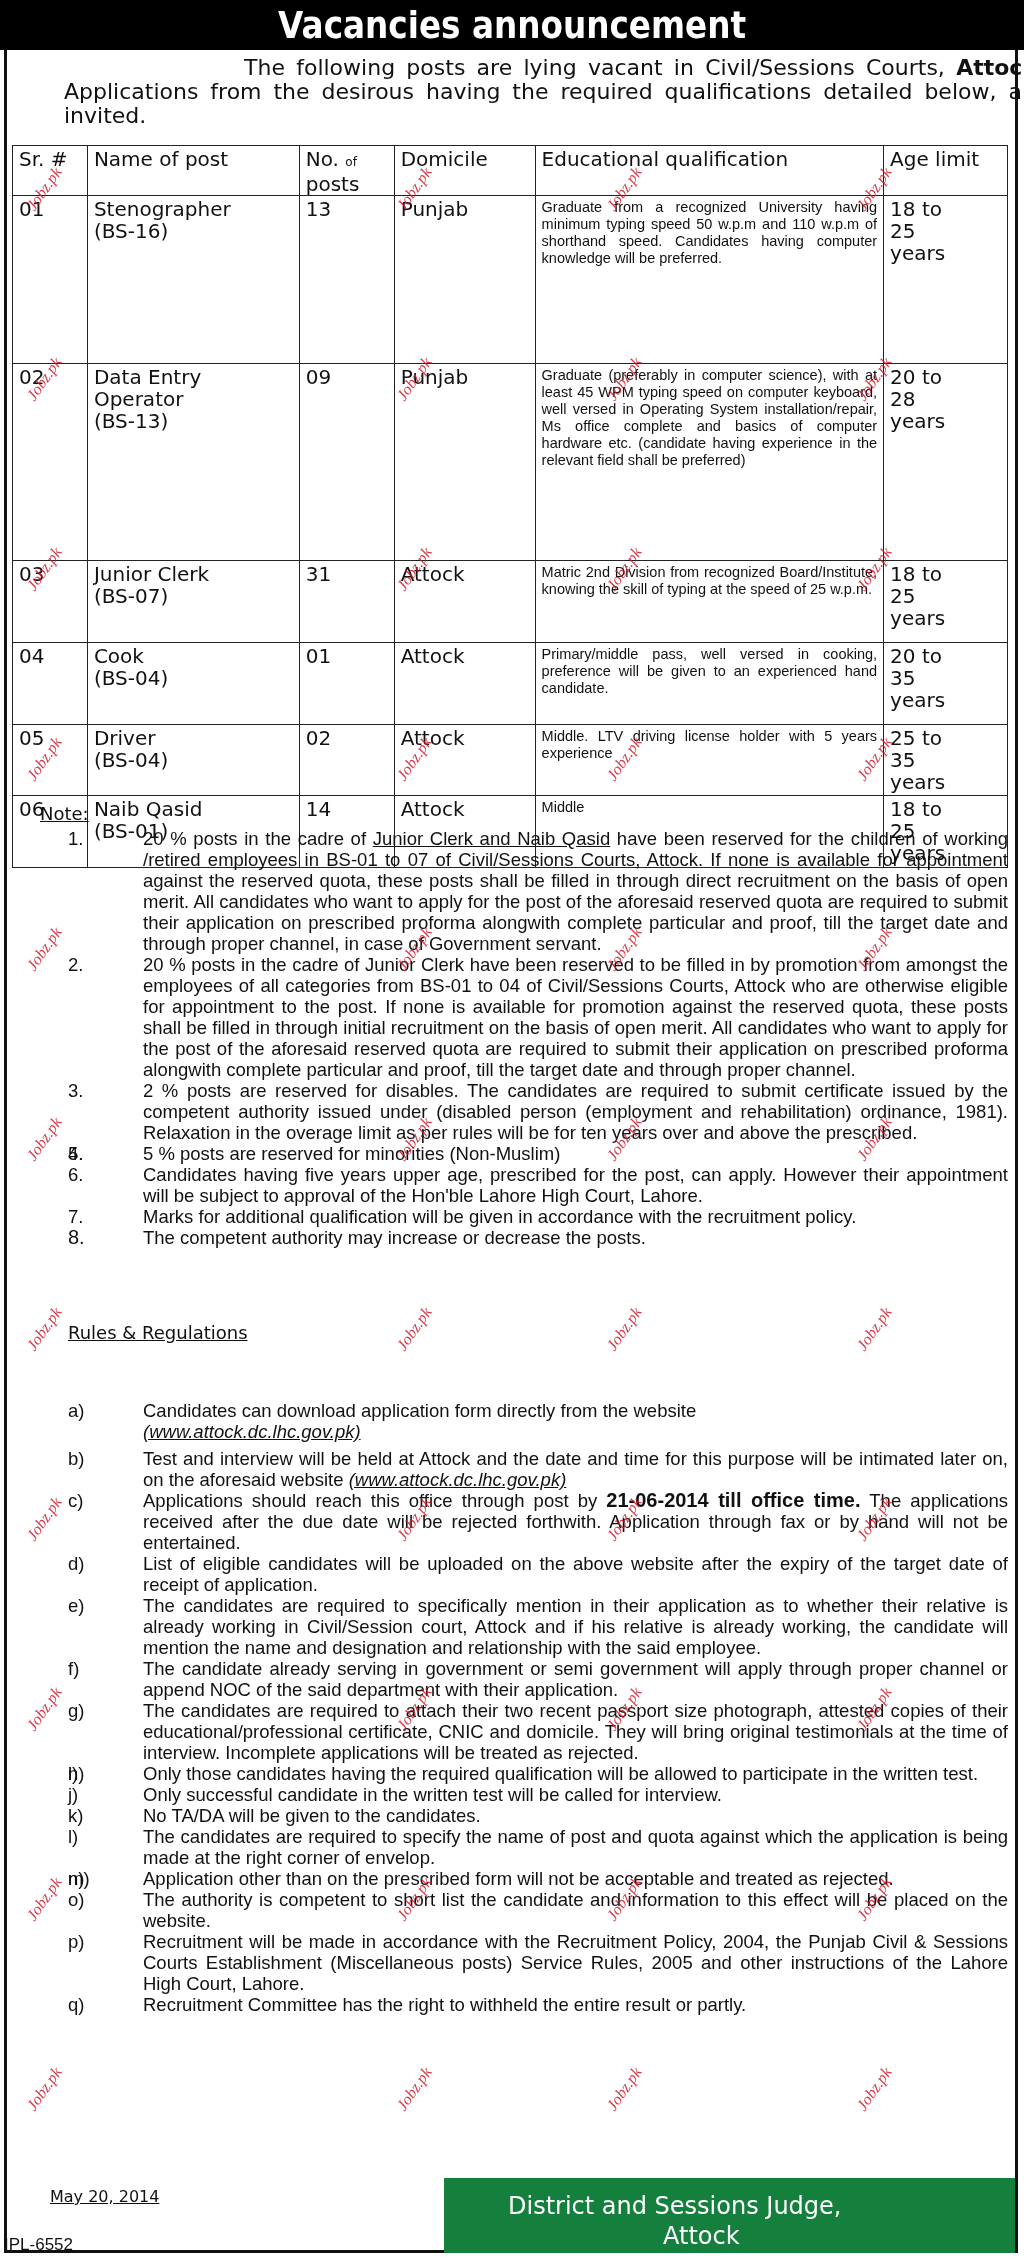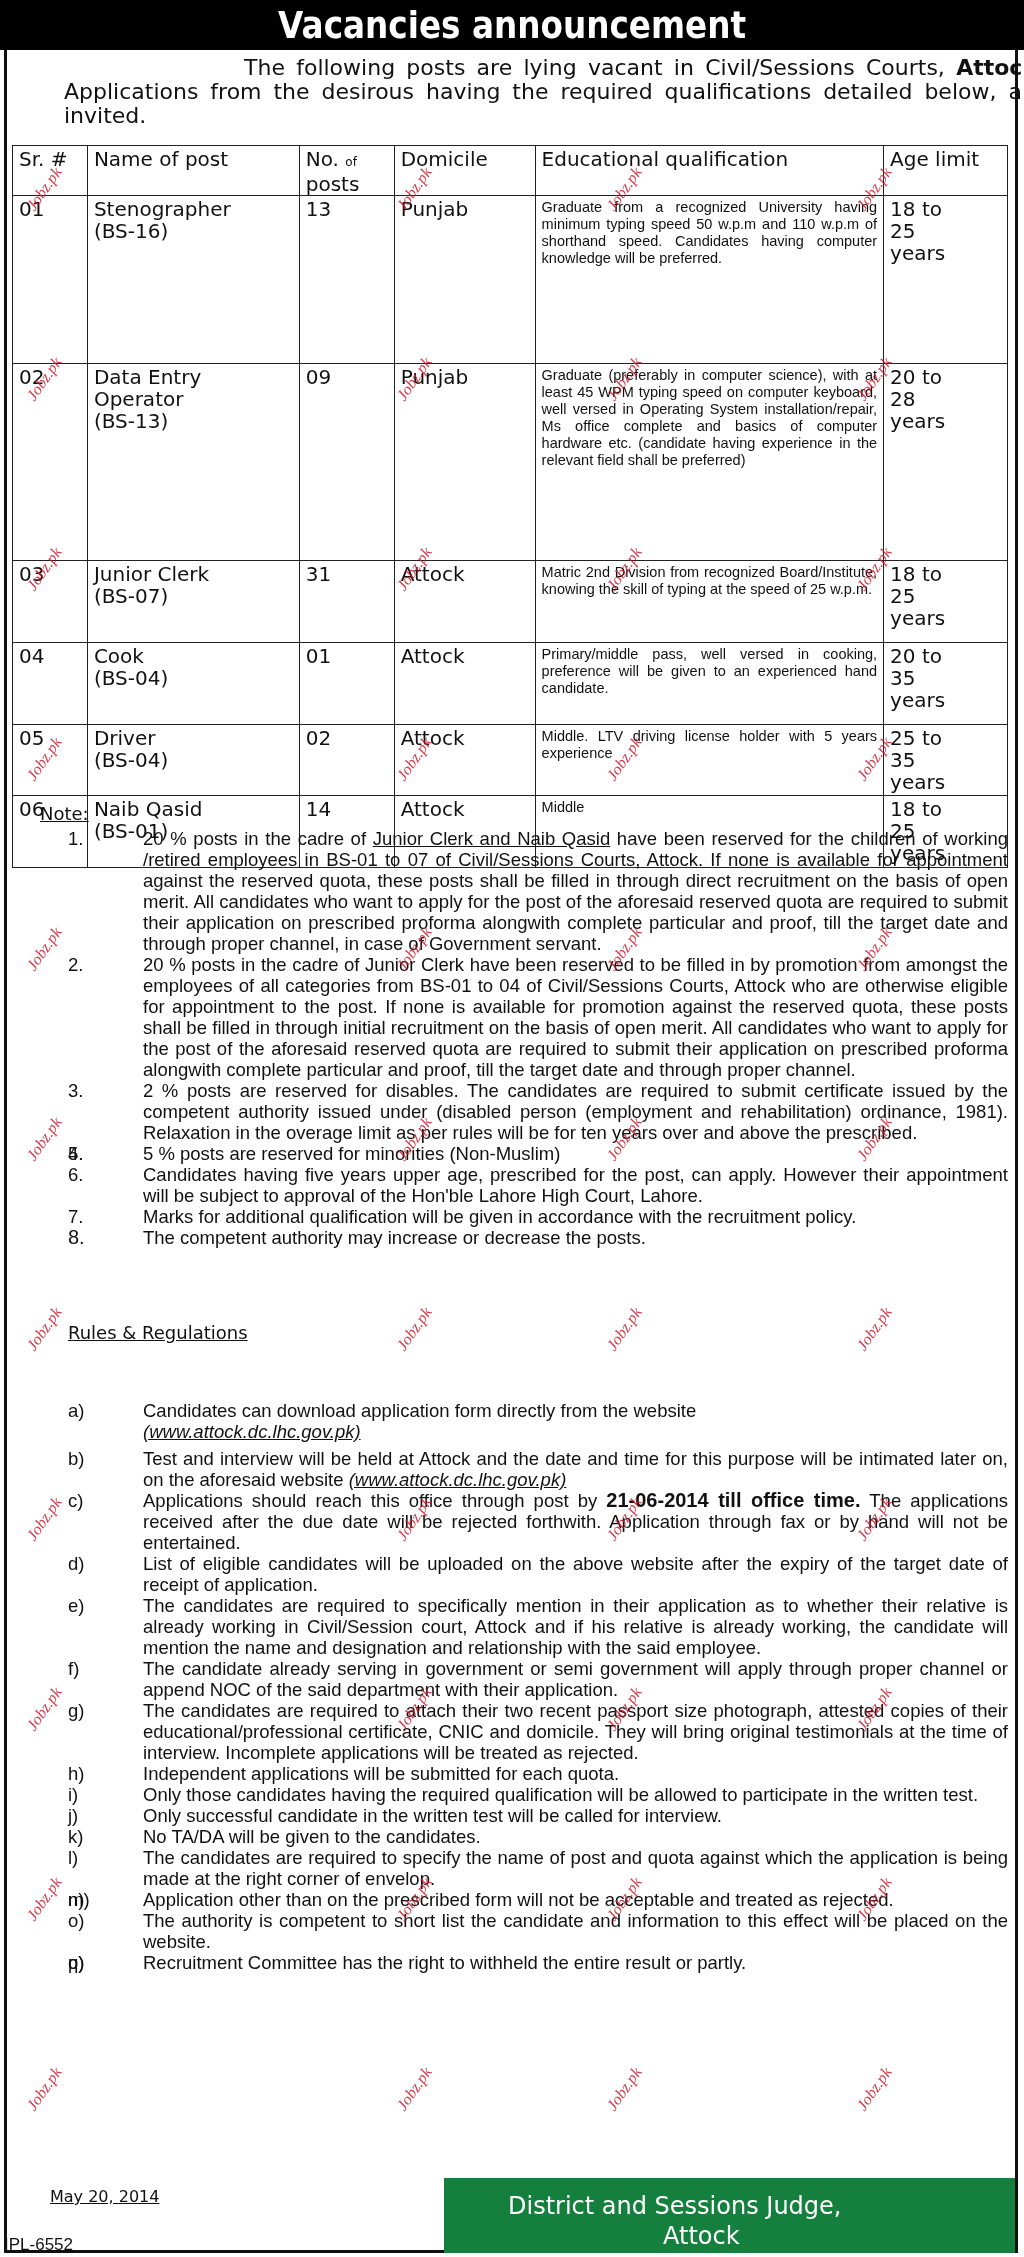"Independent applications will be" div.txt { html: <div><span>Independent applications will be submitted for each quota.</span></div> -> none }
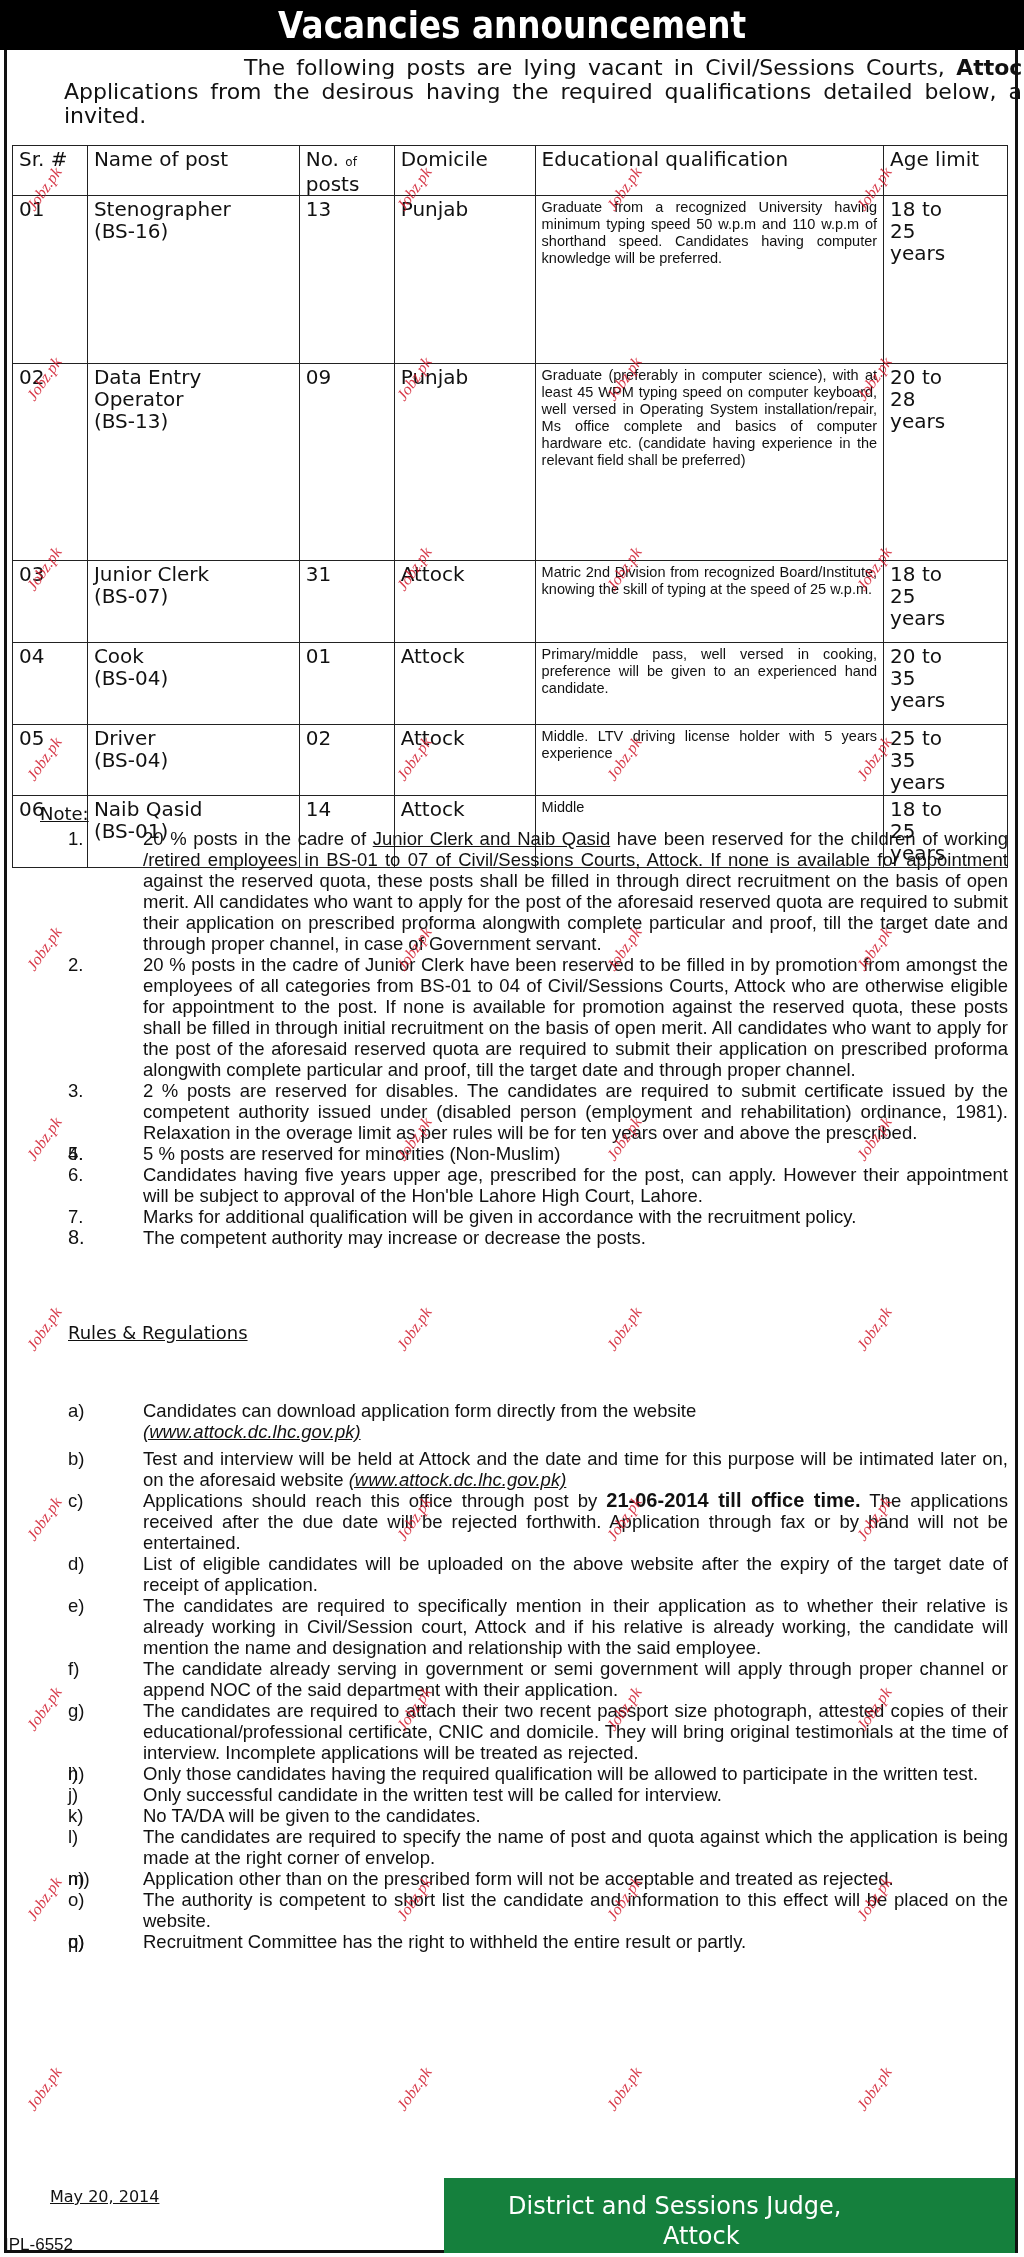"Recruitment will be made in" div.txt { html: none -> <div><span>Recruitment will be made in accordance with the Recruitment Policy, 2004, the Punjab Civil &amp; Sessions Courts Establishment (Miscellaneous posts) Service Rules, 2005 and other instructions of the Lahore High Court, Lahore.</span></div> }
